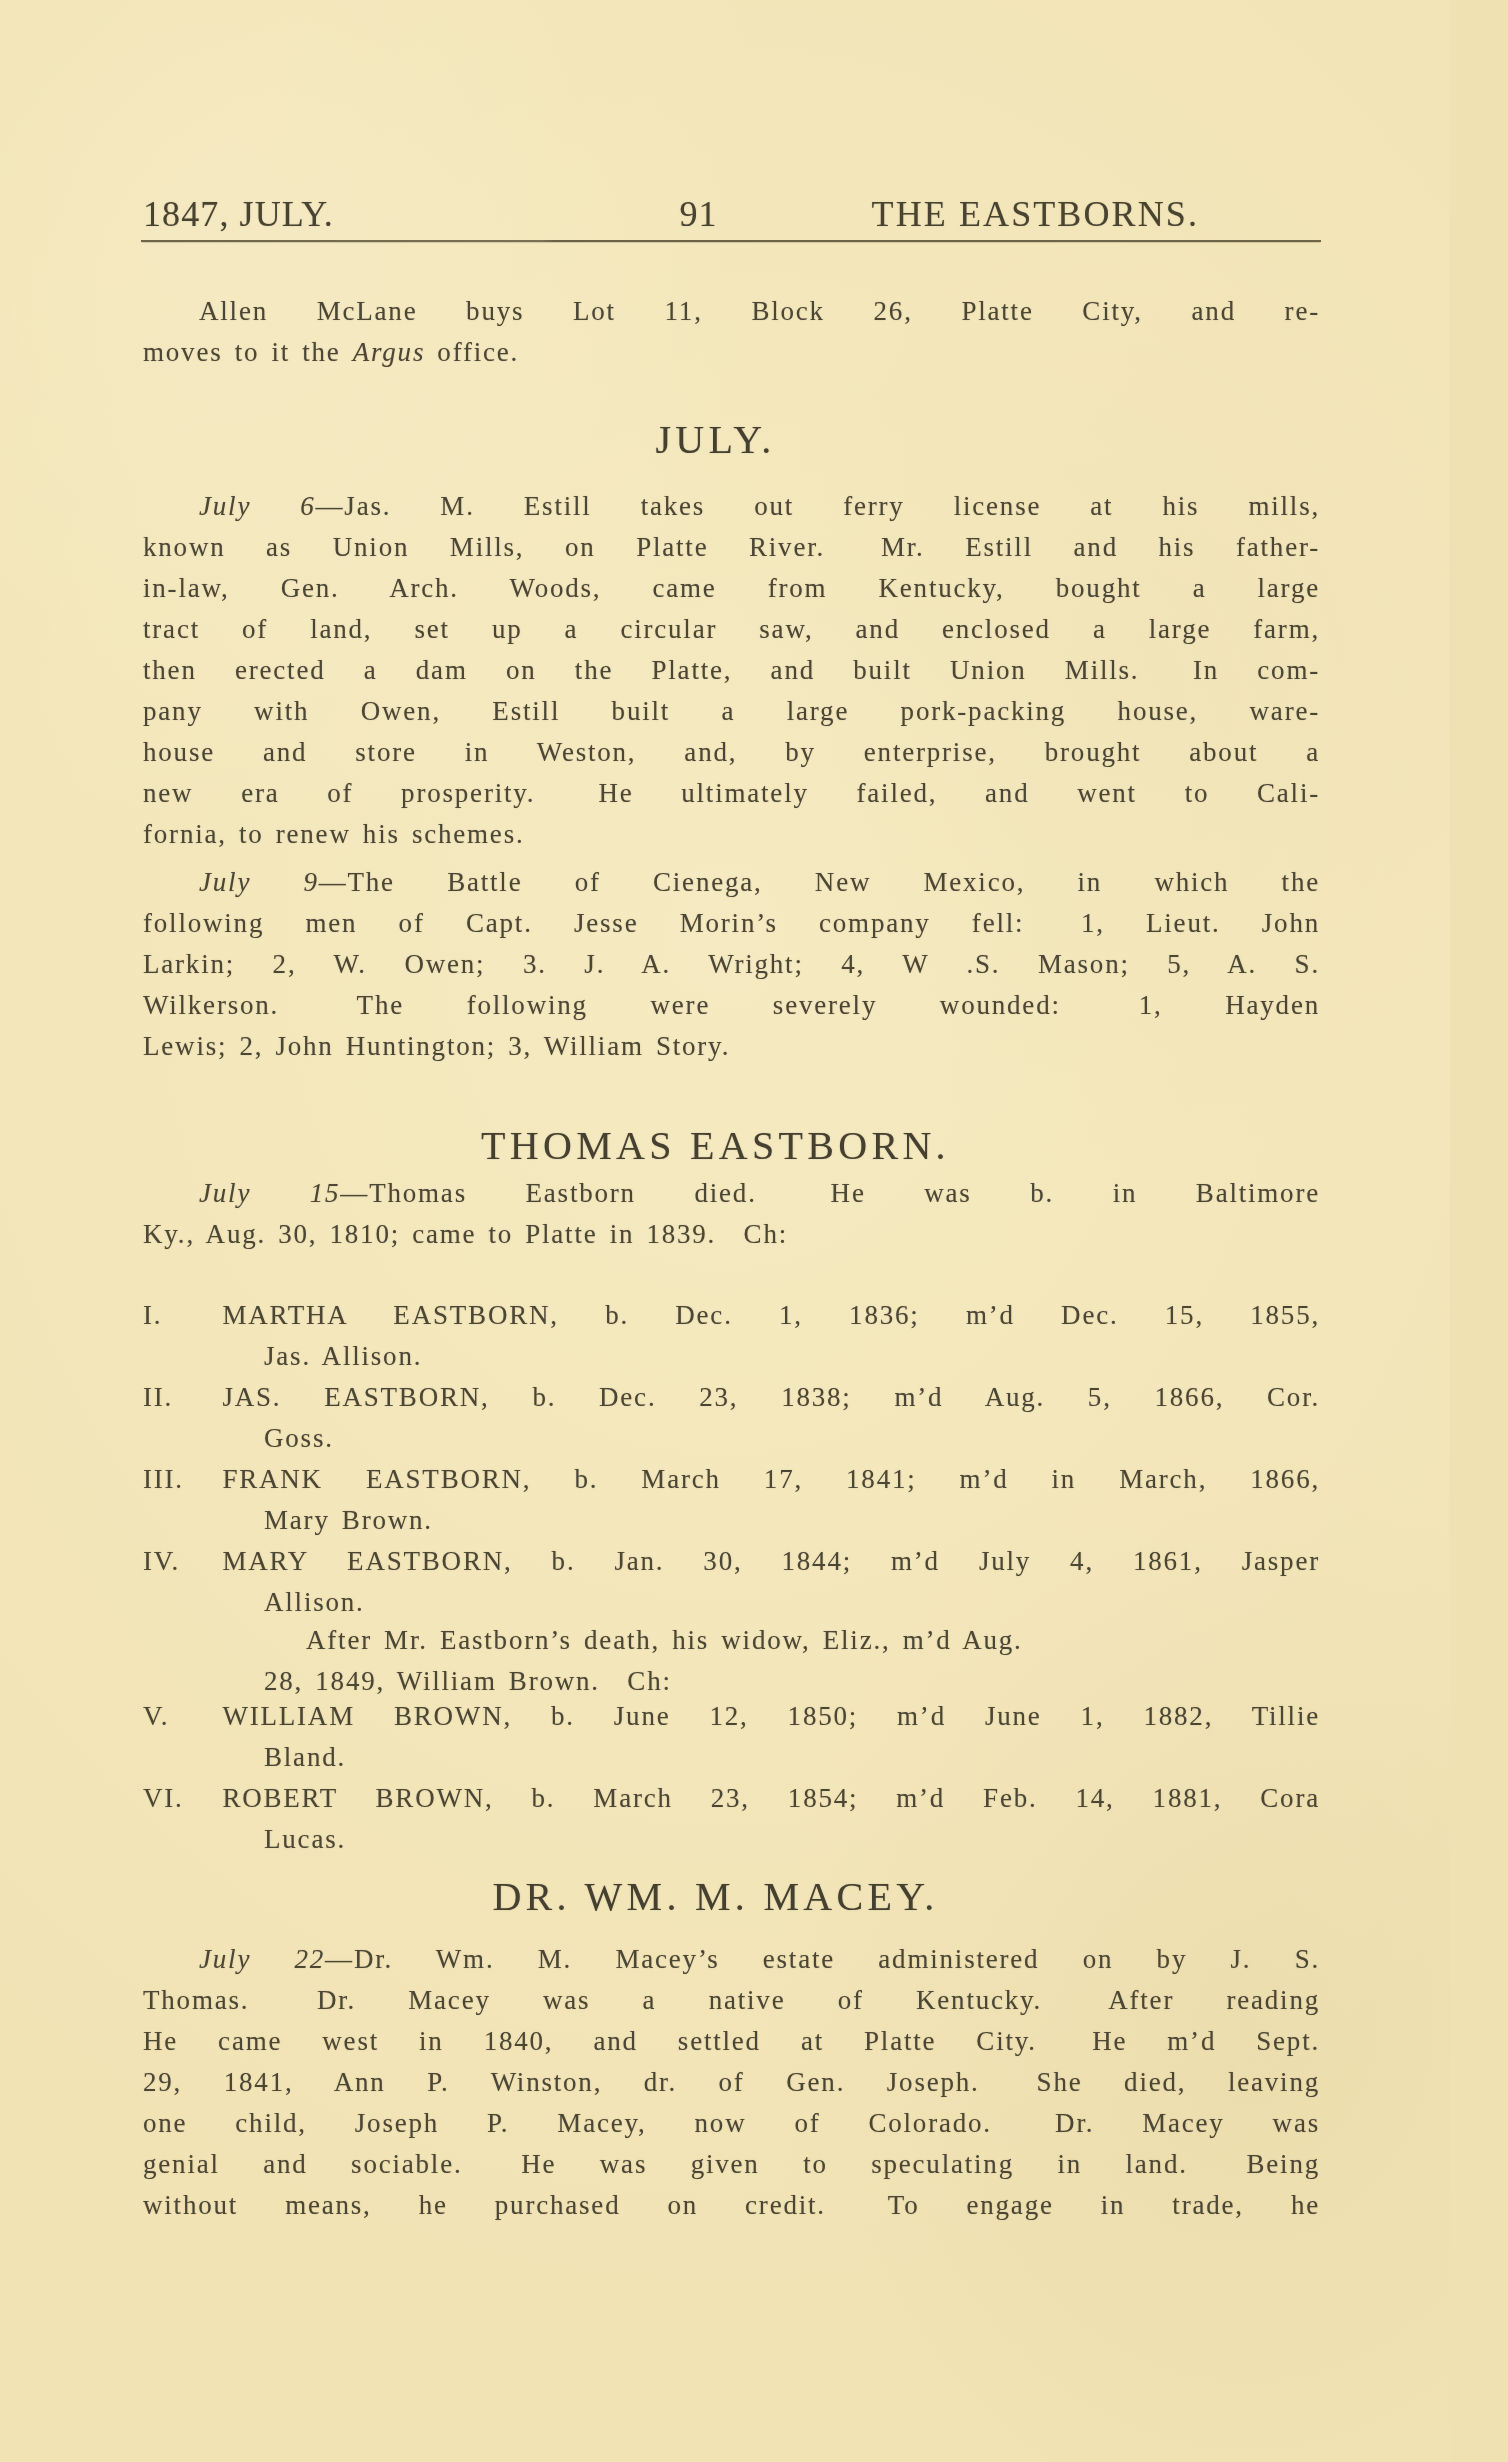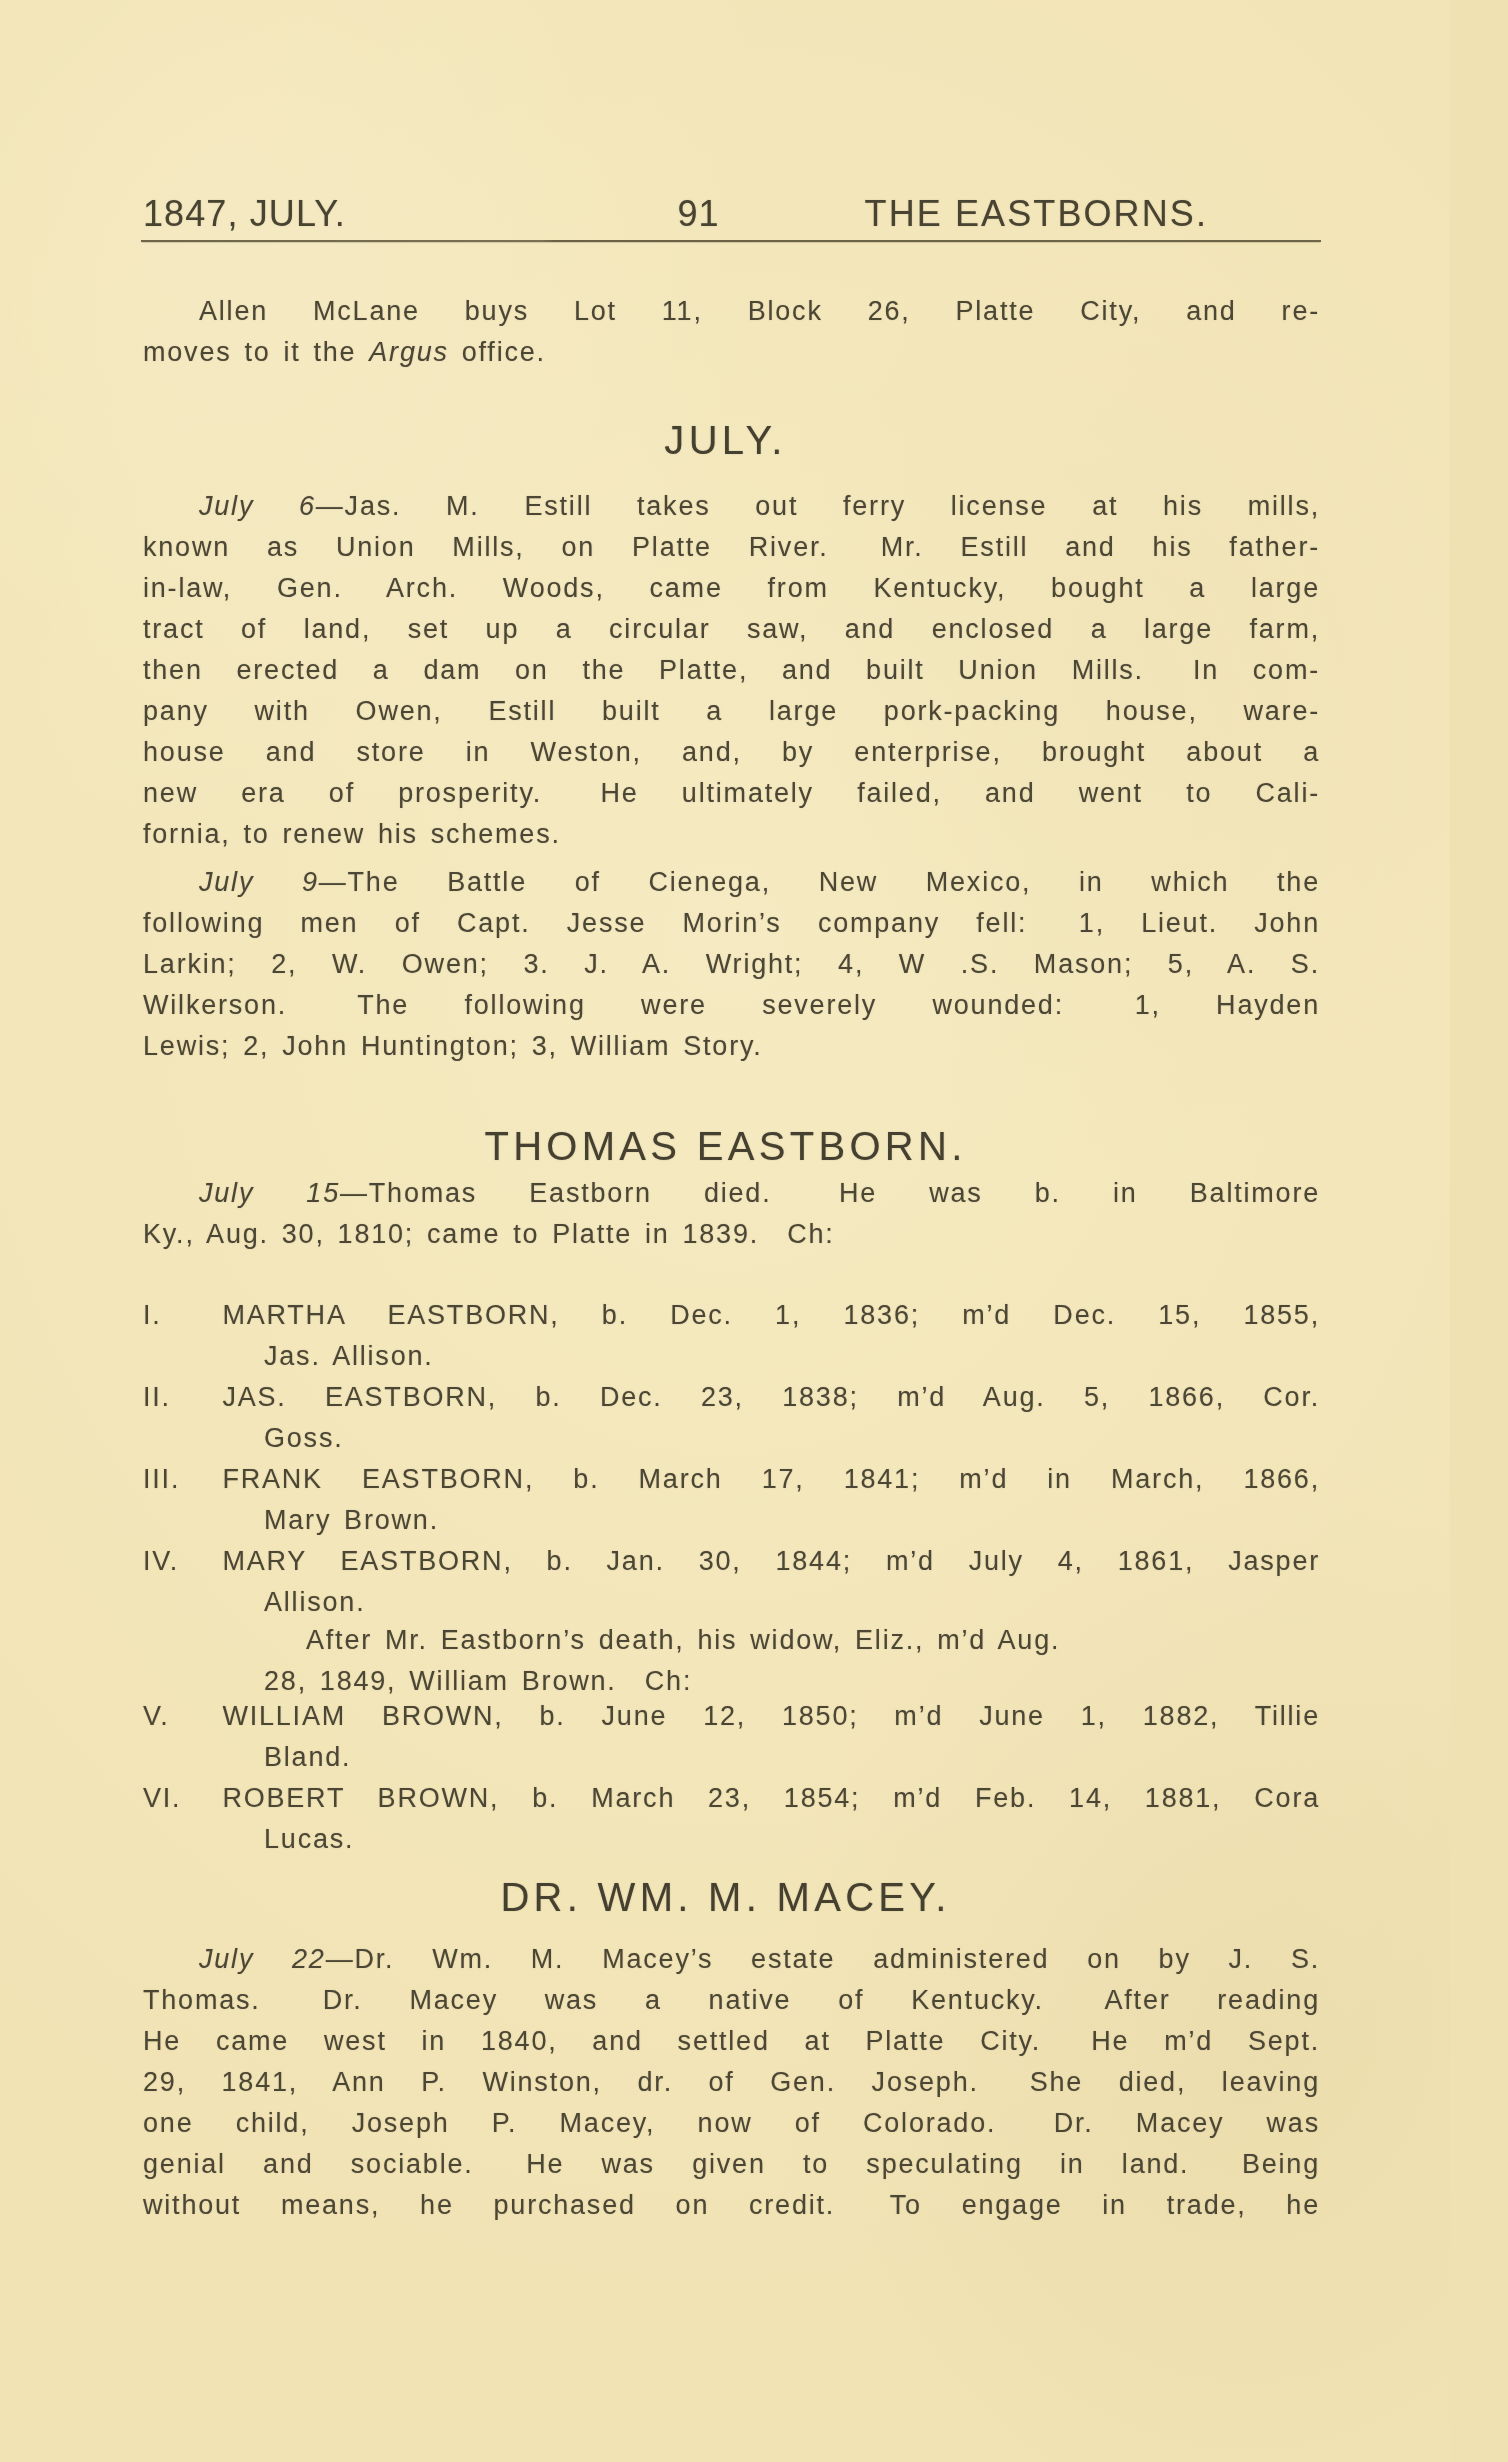"1847, JULY." .page { font-family: Liberation Sans, sans-serif -> Liberation Serif, serif }
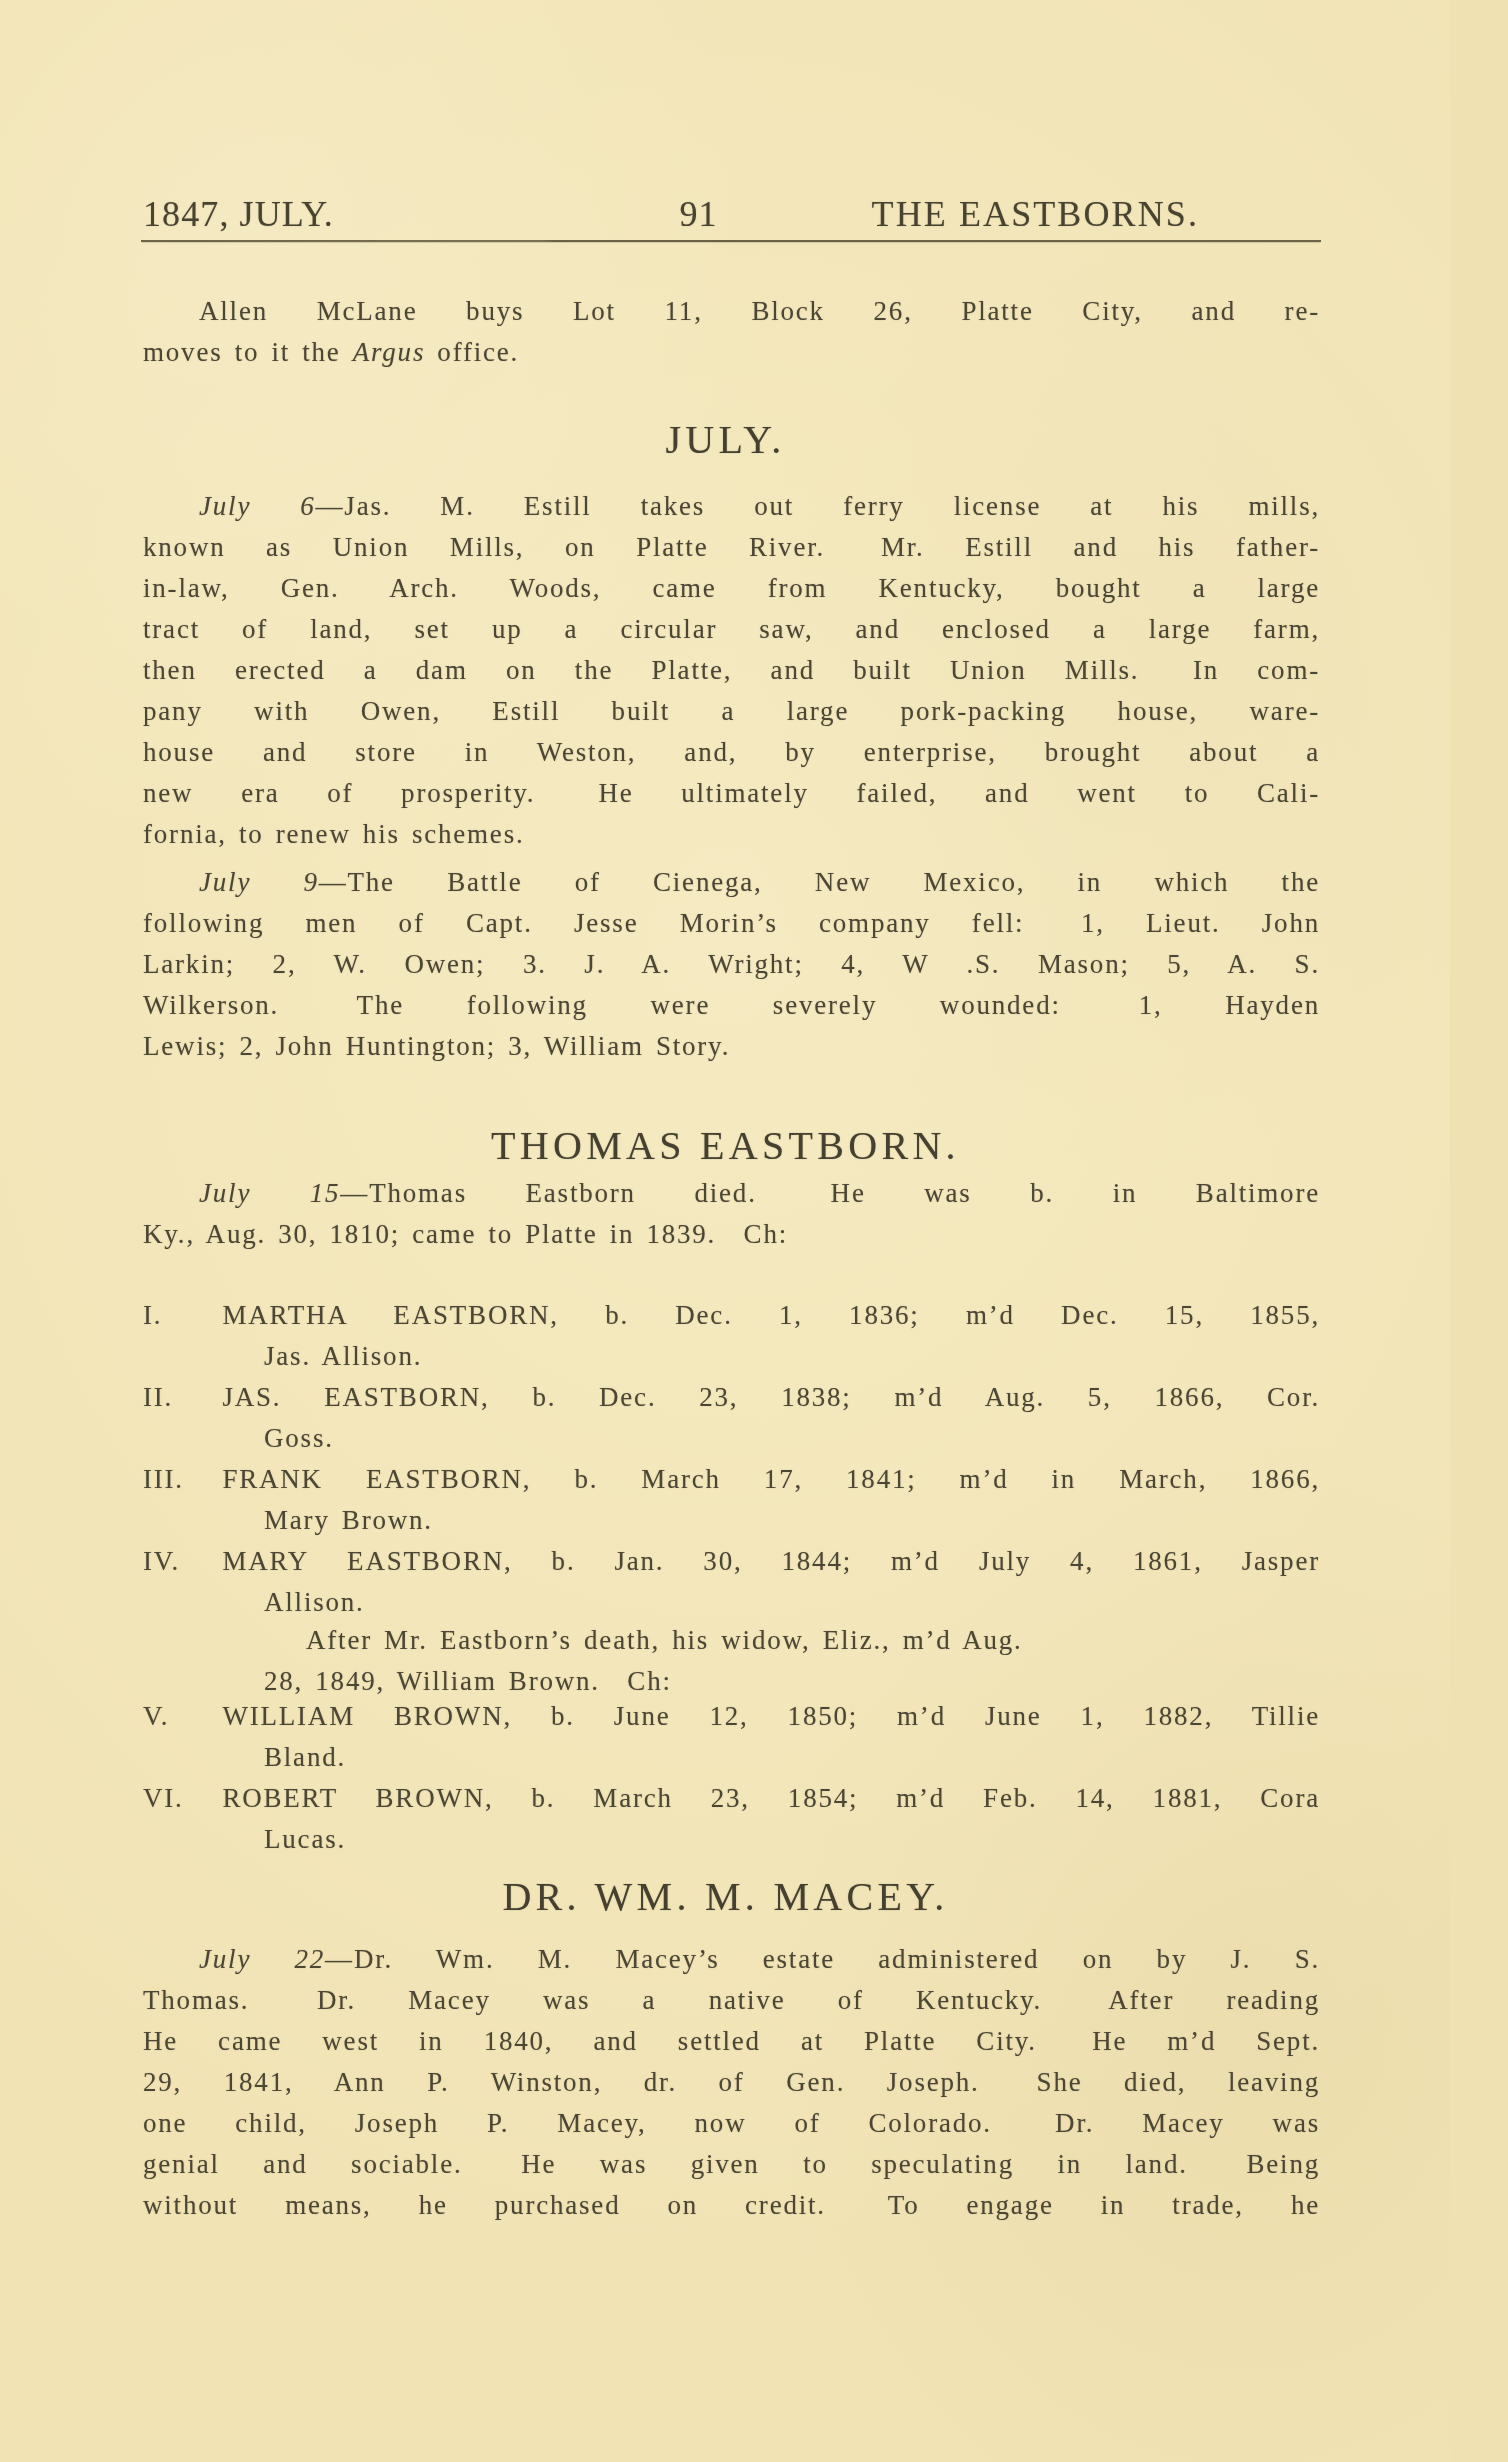"JULY." .heading { left: 137px -> 127px }
